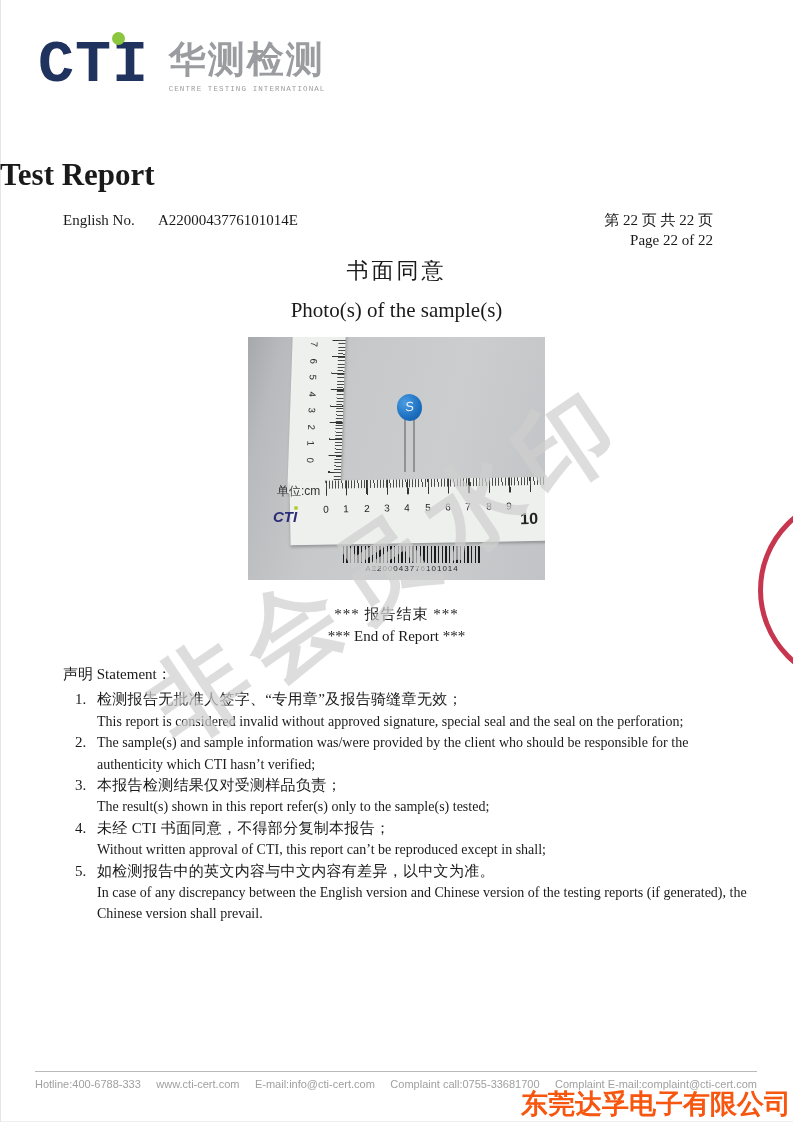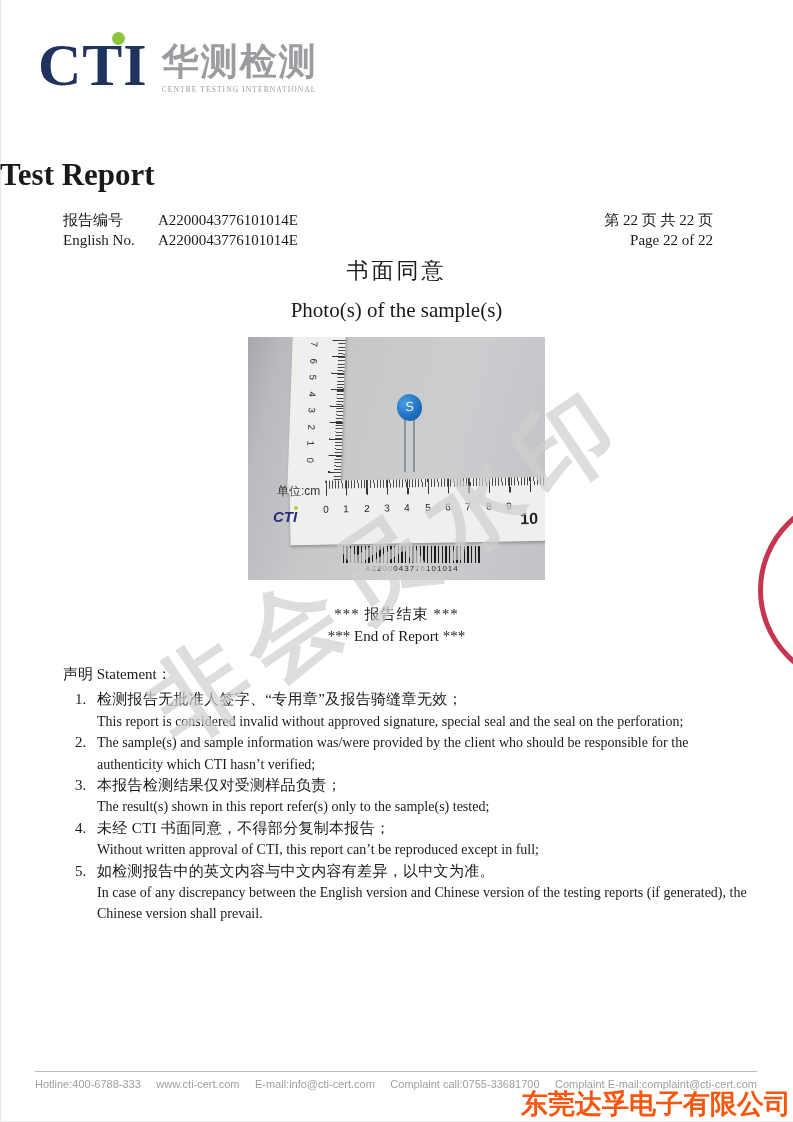"CTI 华测检测" .logo { font-family: Liberation Serif, serif -> Liberation Mono, monospace }
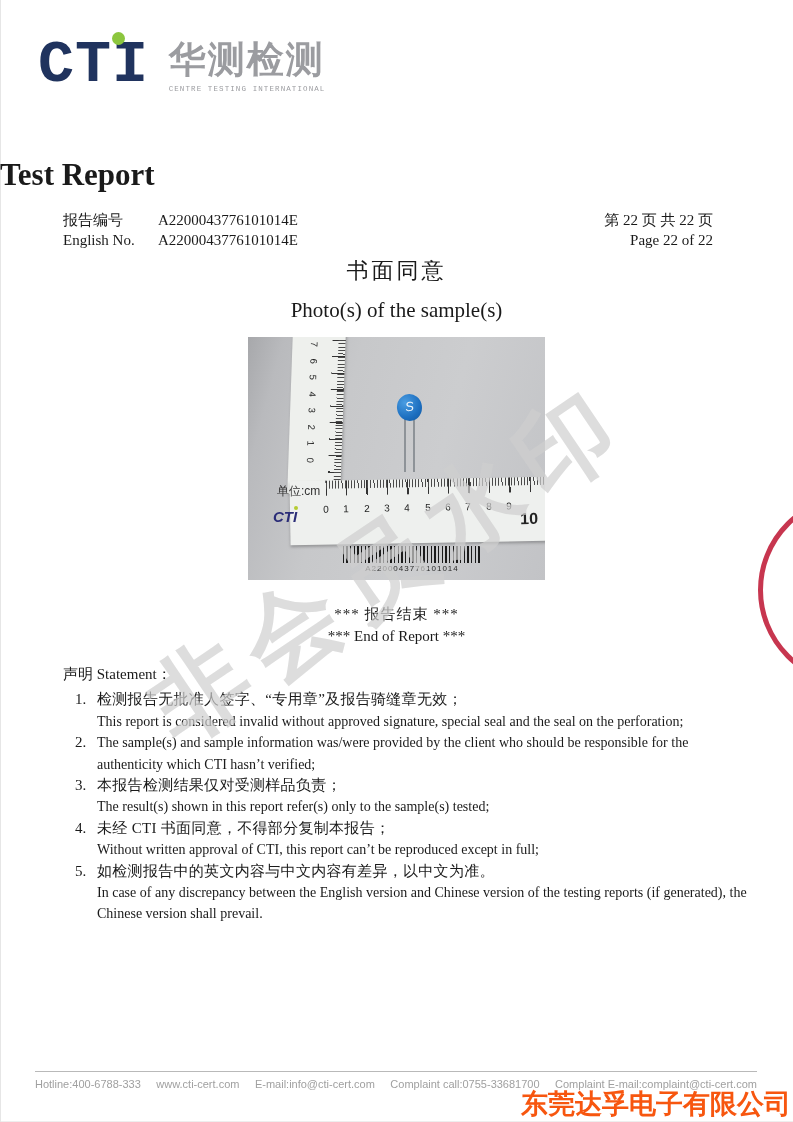"报告编号 A2200043776101014E" div.meta-row { html: <div> <span>报告编号</span> <span>A2200043776101014E</span> </div> -> none }
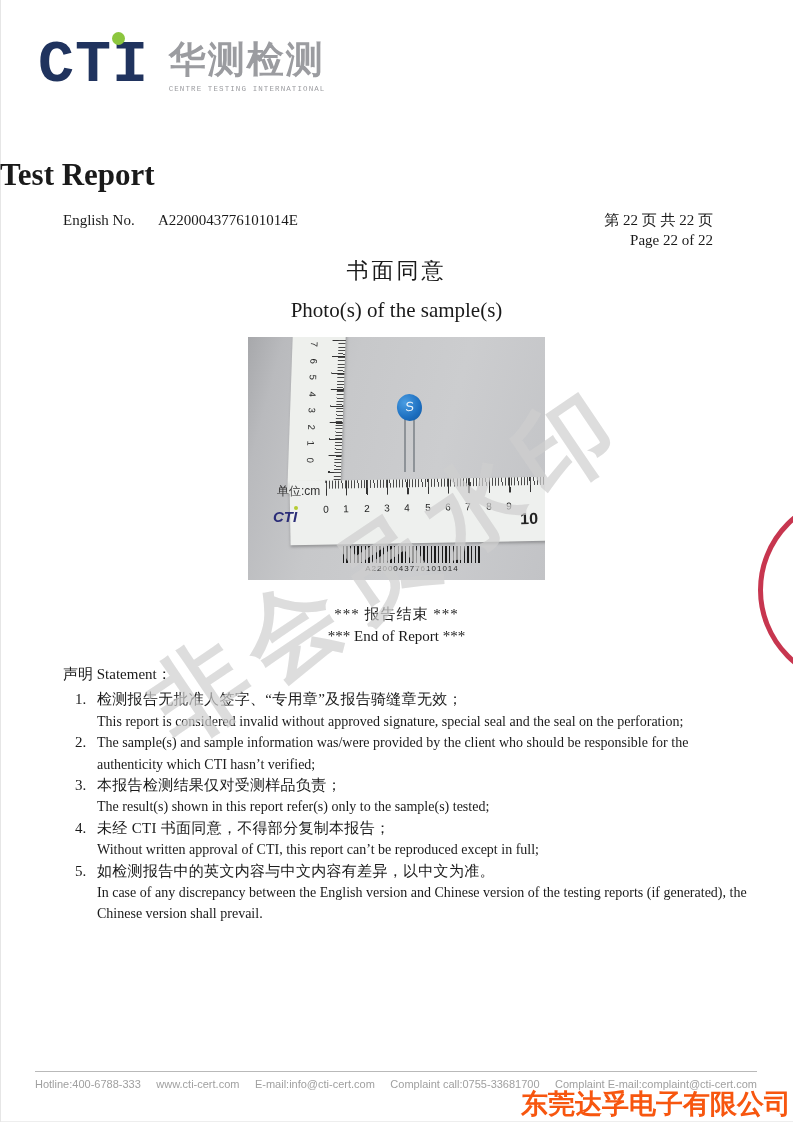"Without written approval of CTI," div.stmt-en { text: full -> shall }
